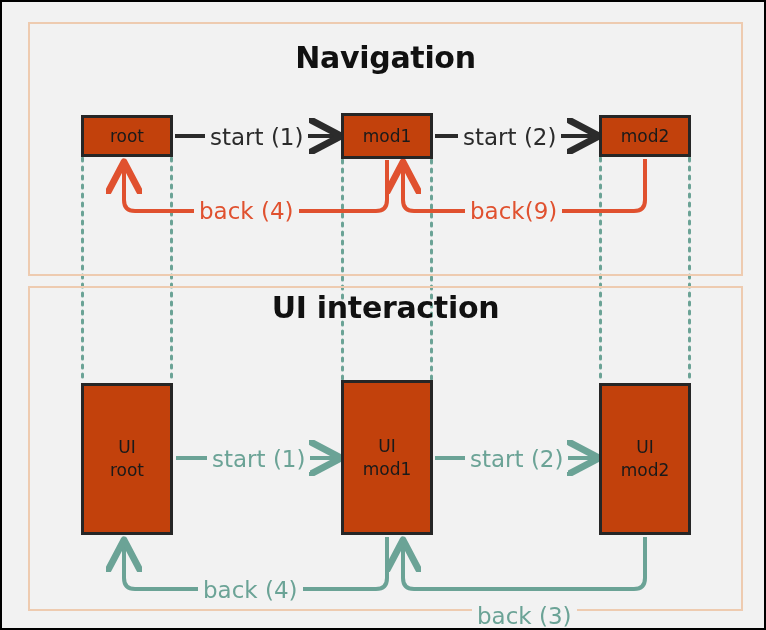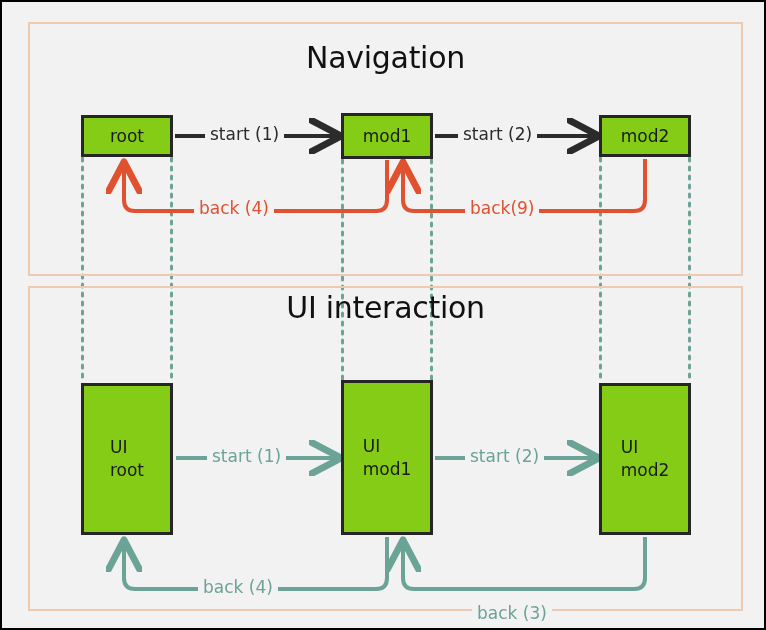"Navigation" .panel-title { font-weight: normal -> bold }
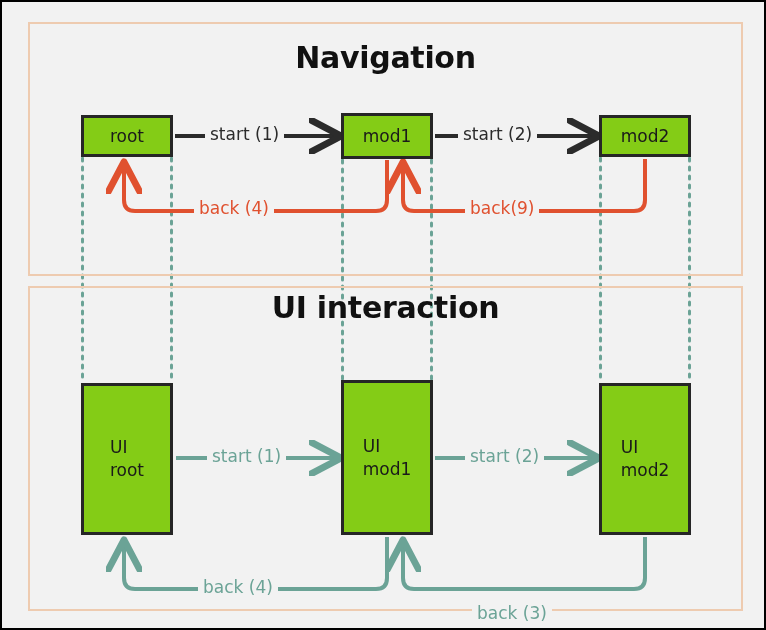"root" .node { background: #84cc16 -> #c2410c; text-align: none -> center }
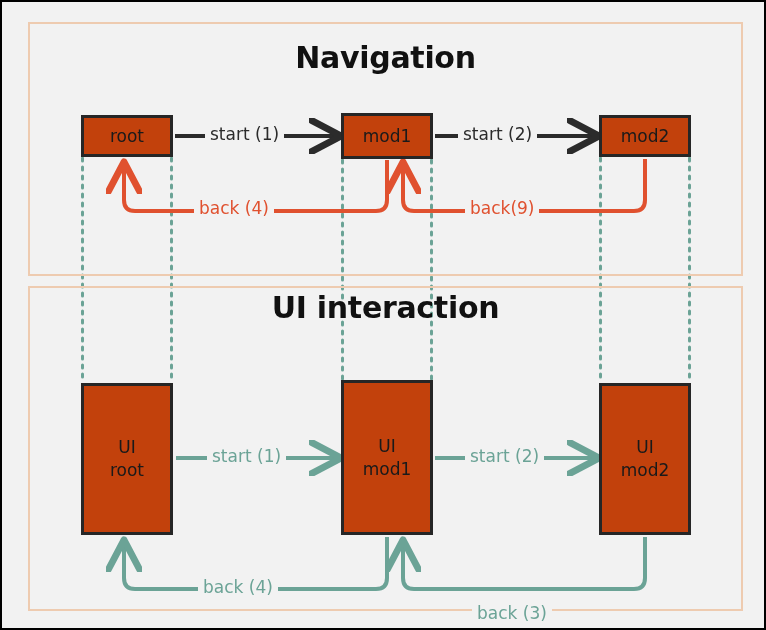"start (1)" .edge-label { font-size: 17px -> 23px }
